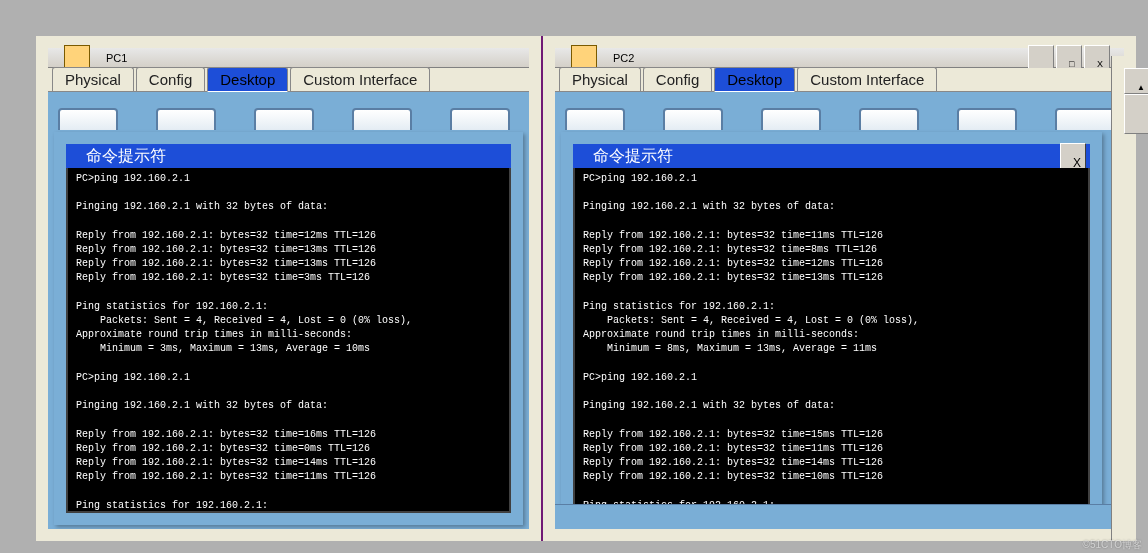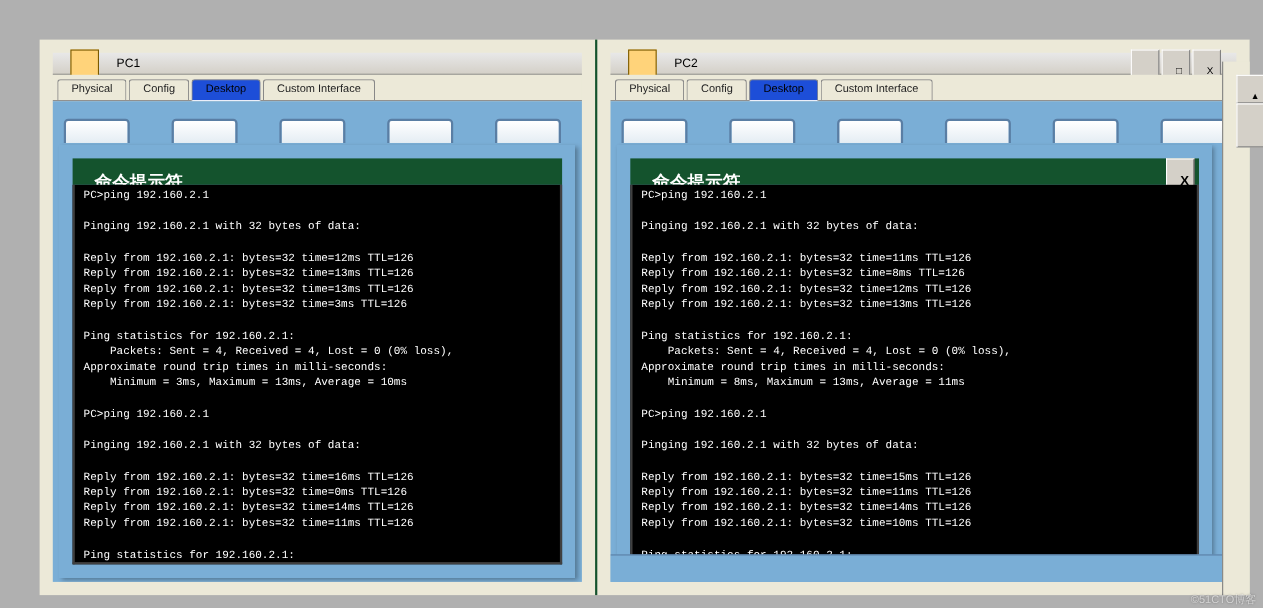"PC2" .pane-right { border-left: 2px solid #14532d -> 2px solid #701a75 }
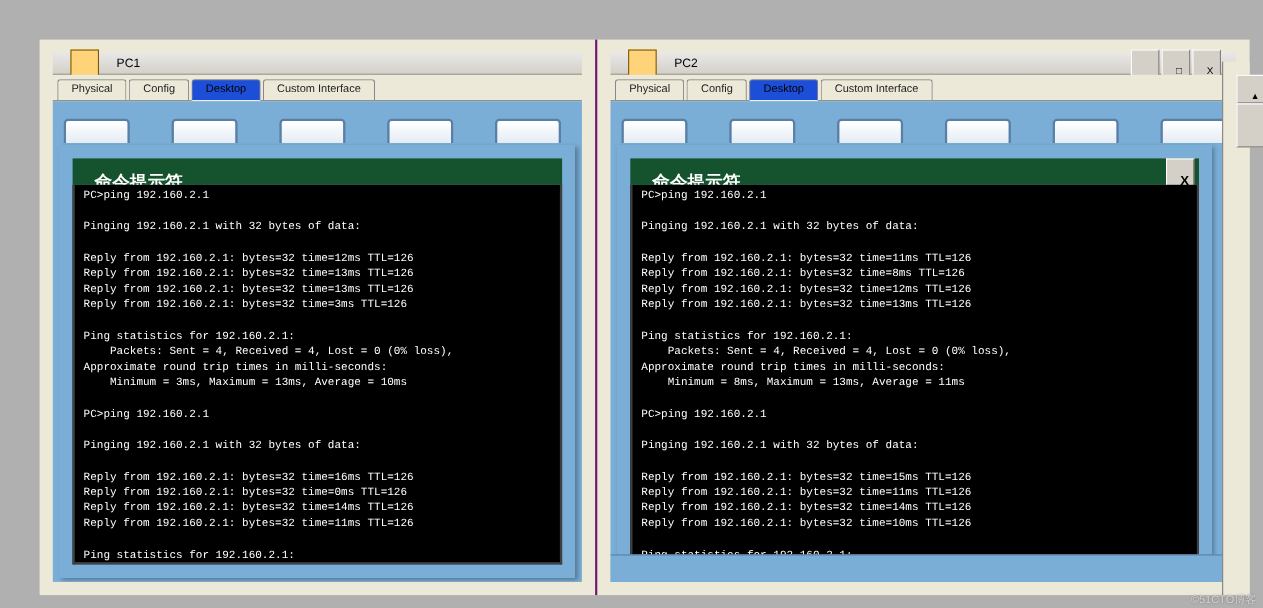"Physical" .tabs { align-items: none -> flex-end; font-size: 10px -> 15px }
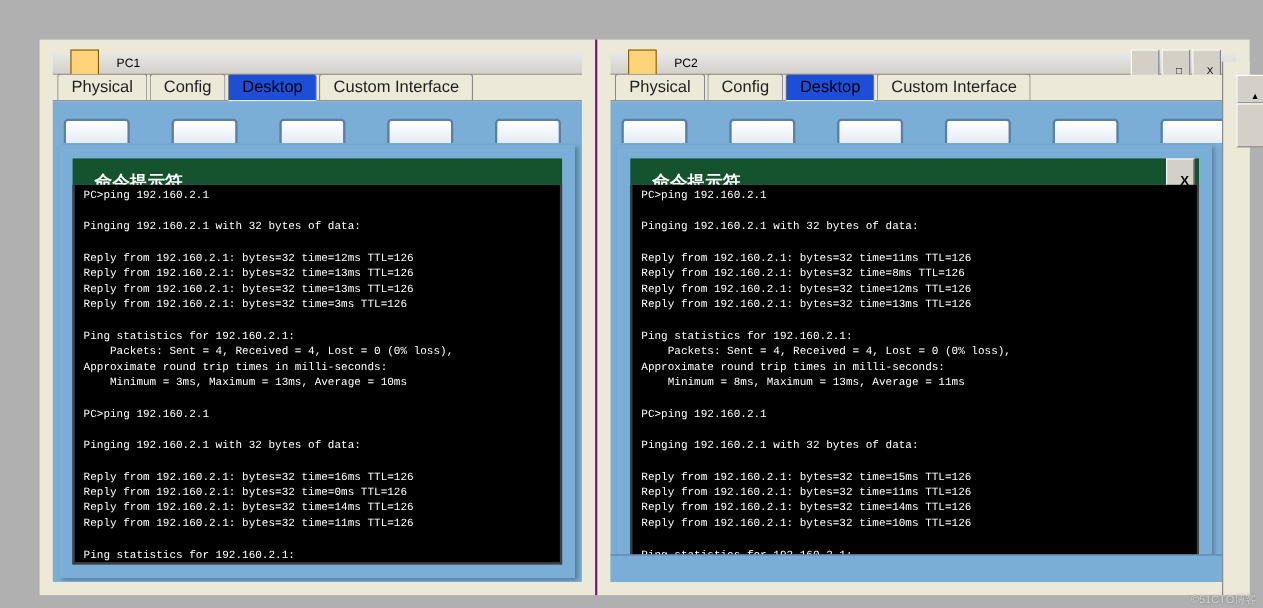"命令提示符" .cmd-title { align-items: flex-start -> center; background: #14532d -> #1d4ed8; font-weight: bold -> normal }
